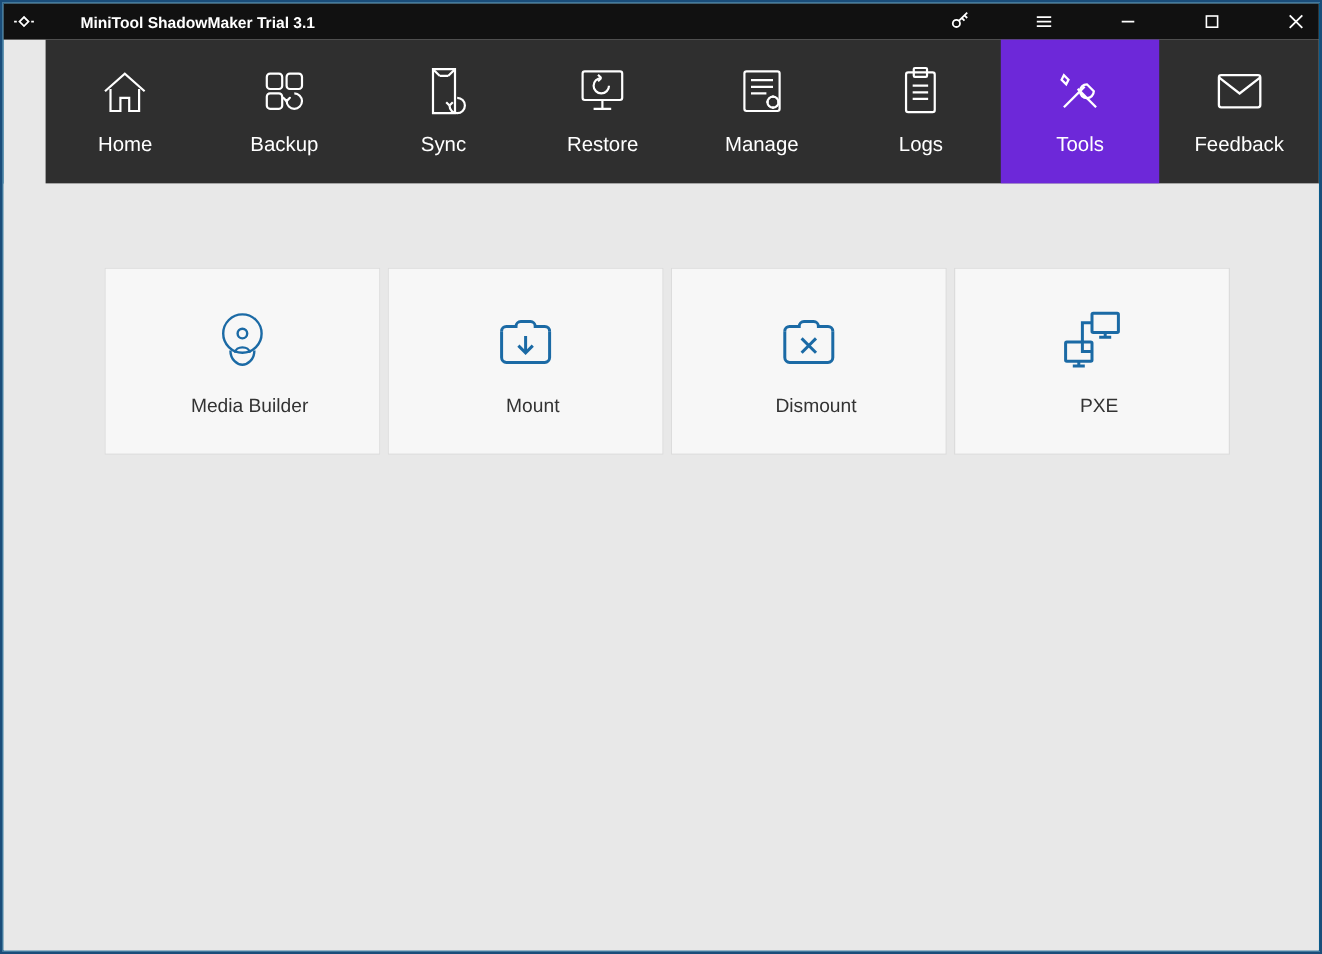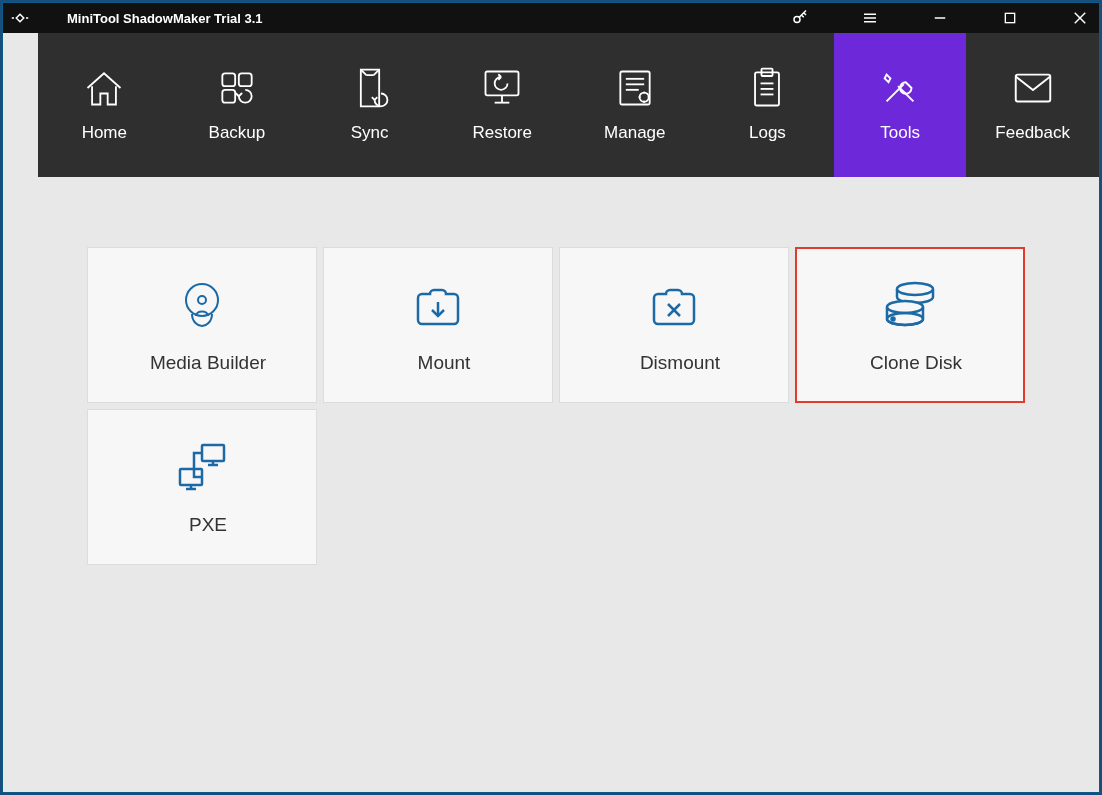"Home" .navbar { height: 144px -> 120px }
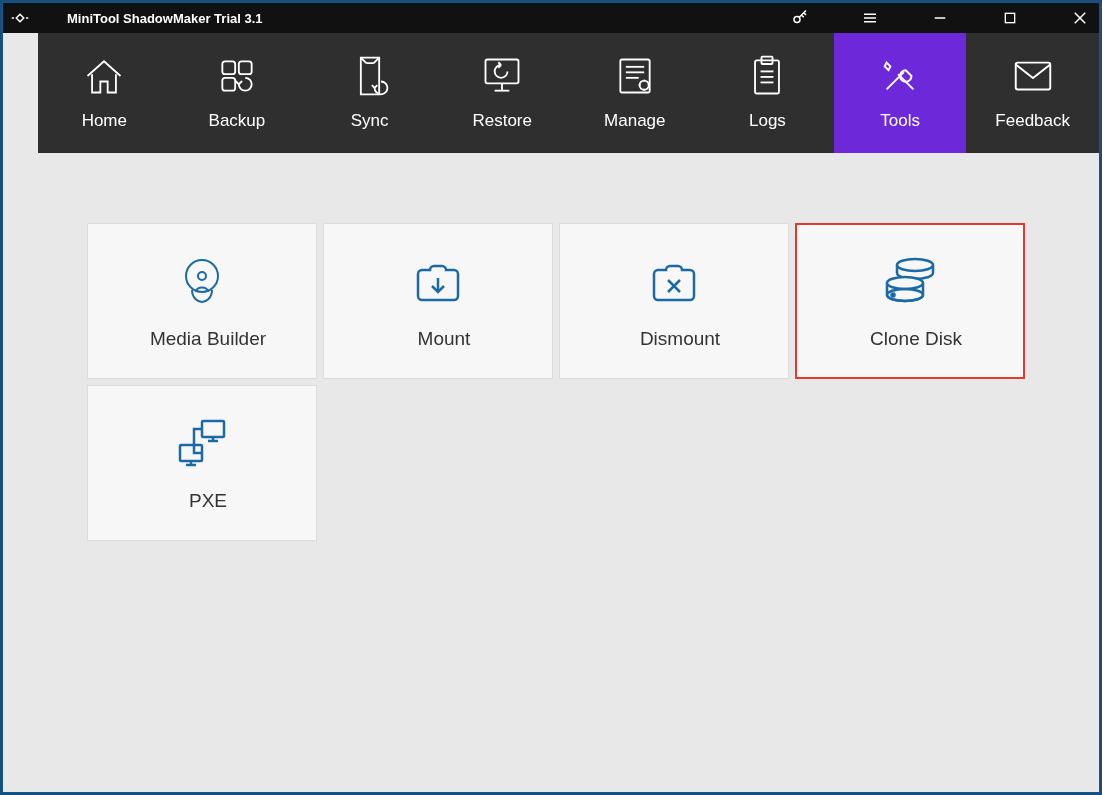"Media Builder" .tool-card .tool-label { font-size: 19px -> 16px }
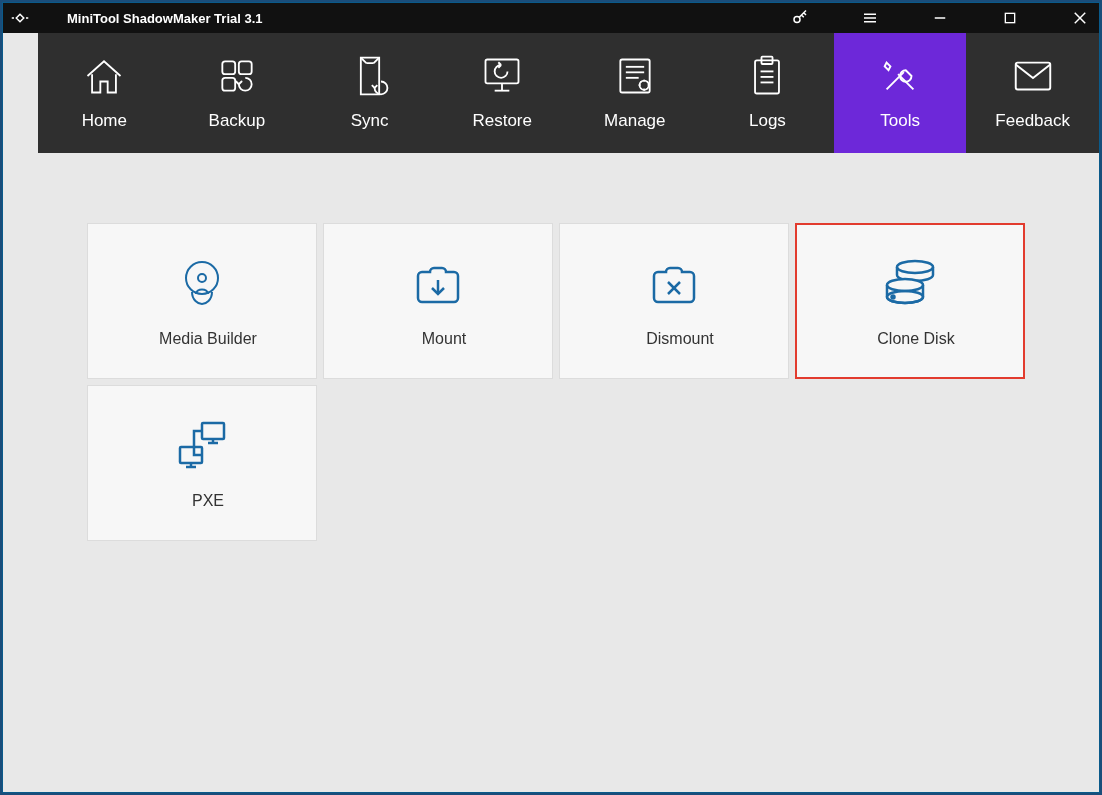"Clone Disk" div.tool-card { html: <div> <span> <svg> <ellipse></ellipse> <path></path> <ellipse></ellipse> <path></path> <ellipse></ellipse> <circle></circle> </svg> </span> <span>Clone Disk</span> </div> -> none }
